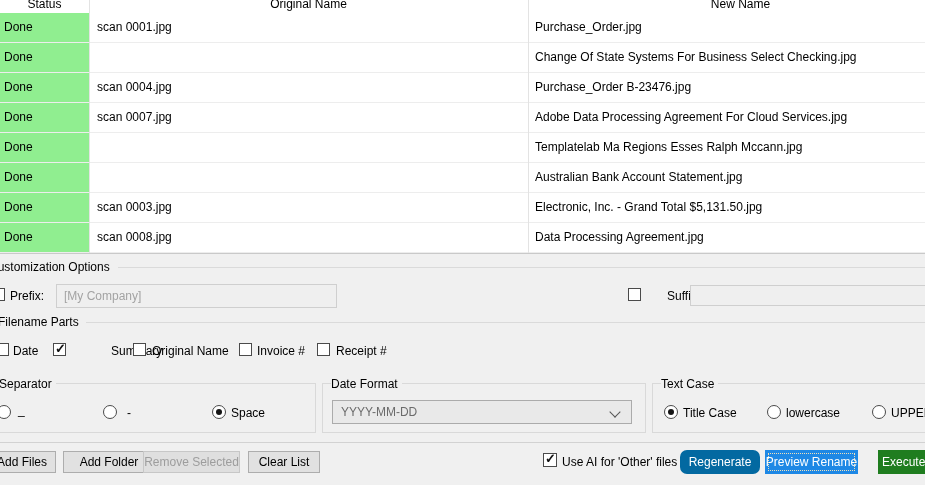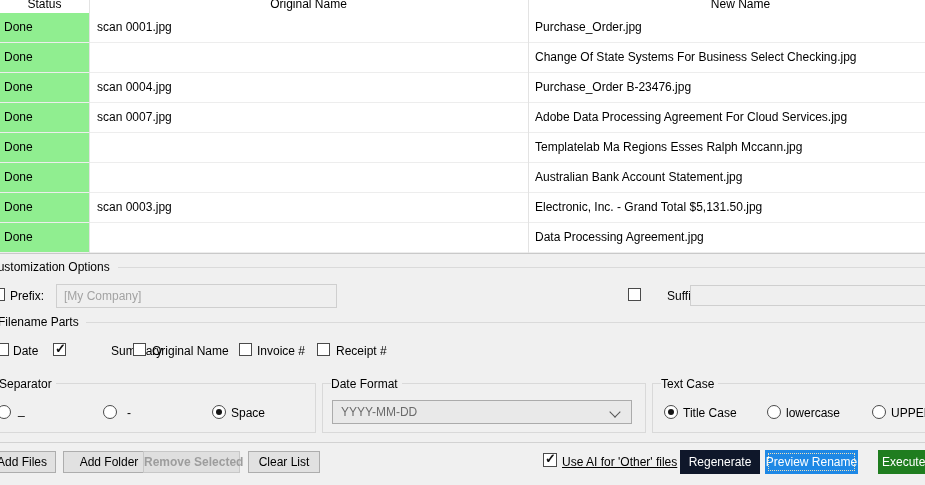"scan 0008.jpg" span.abs { html: none -> <span>scan 0008.jpg</span> }
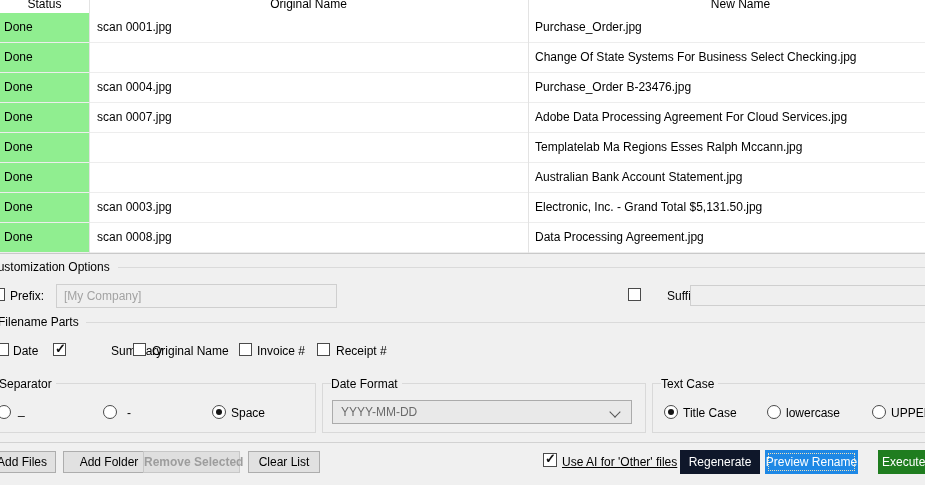"Remove Selected" .btn.disabled { font-weight: bold -> none }
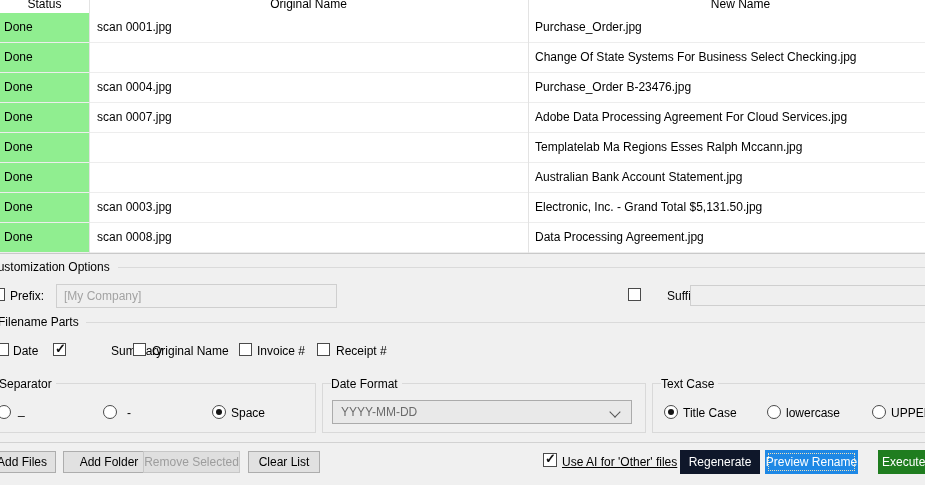"Use AI for 'Other' files" span.abs { text-decoration: underline -> none }
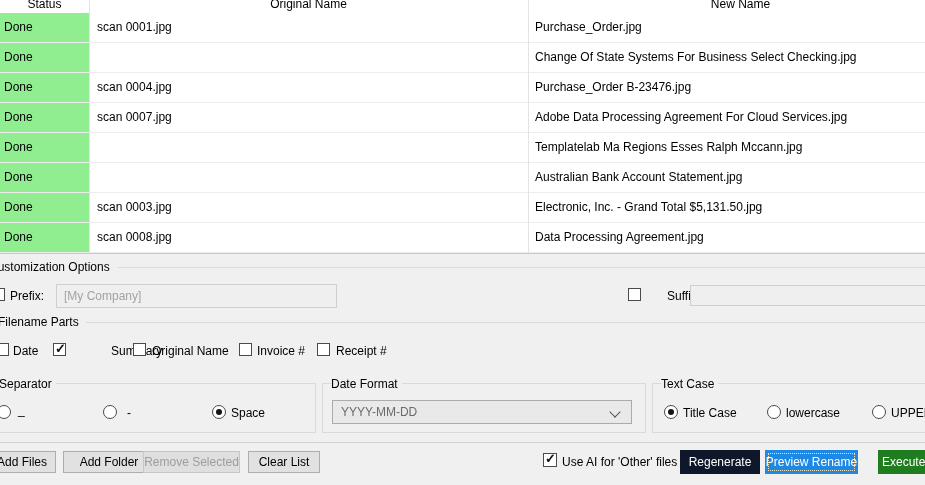"Regenerate" .btn-regenerate { background: #0f172a -> #0369a1; border-radius: none -> 7px }
